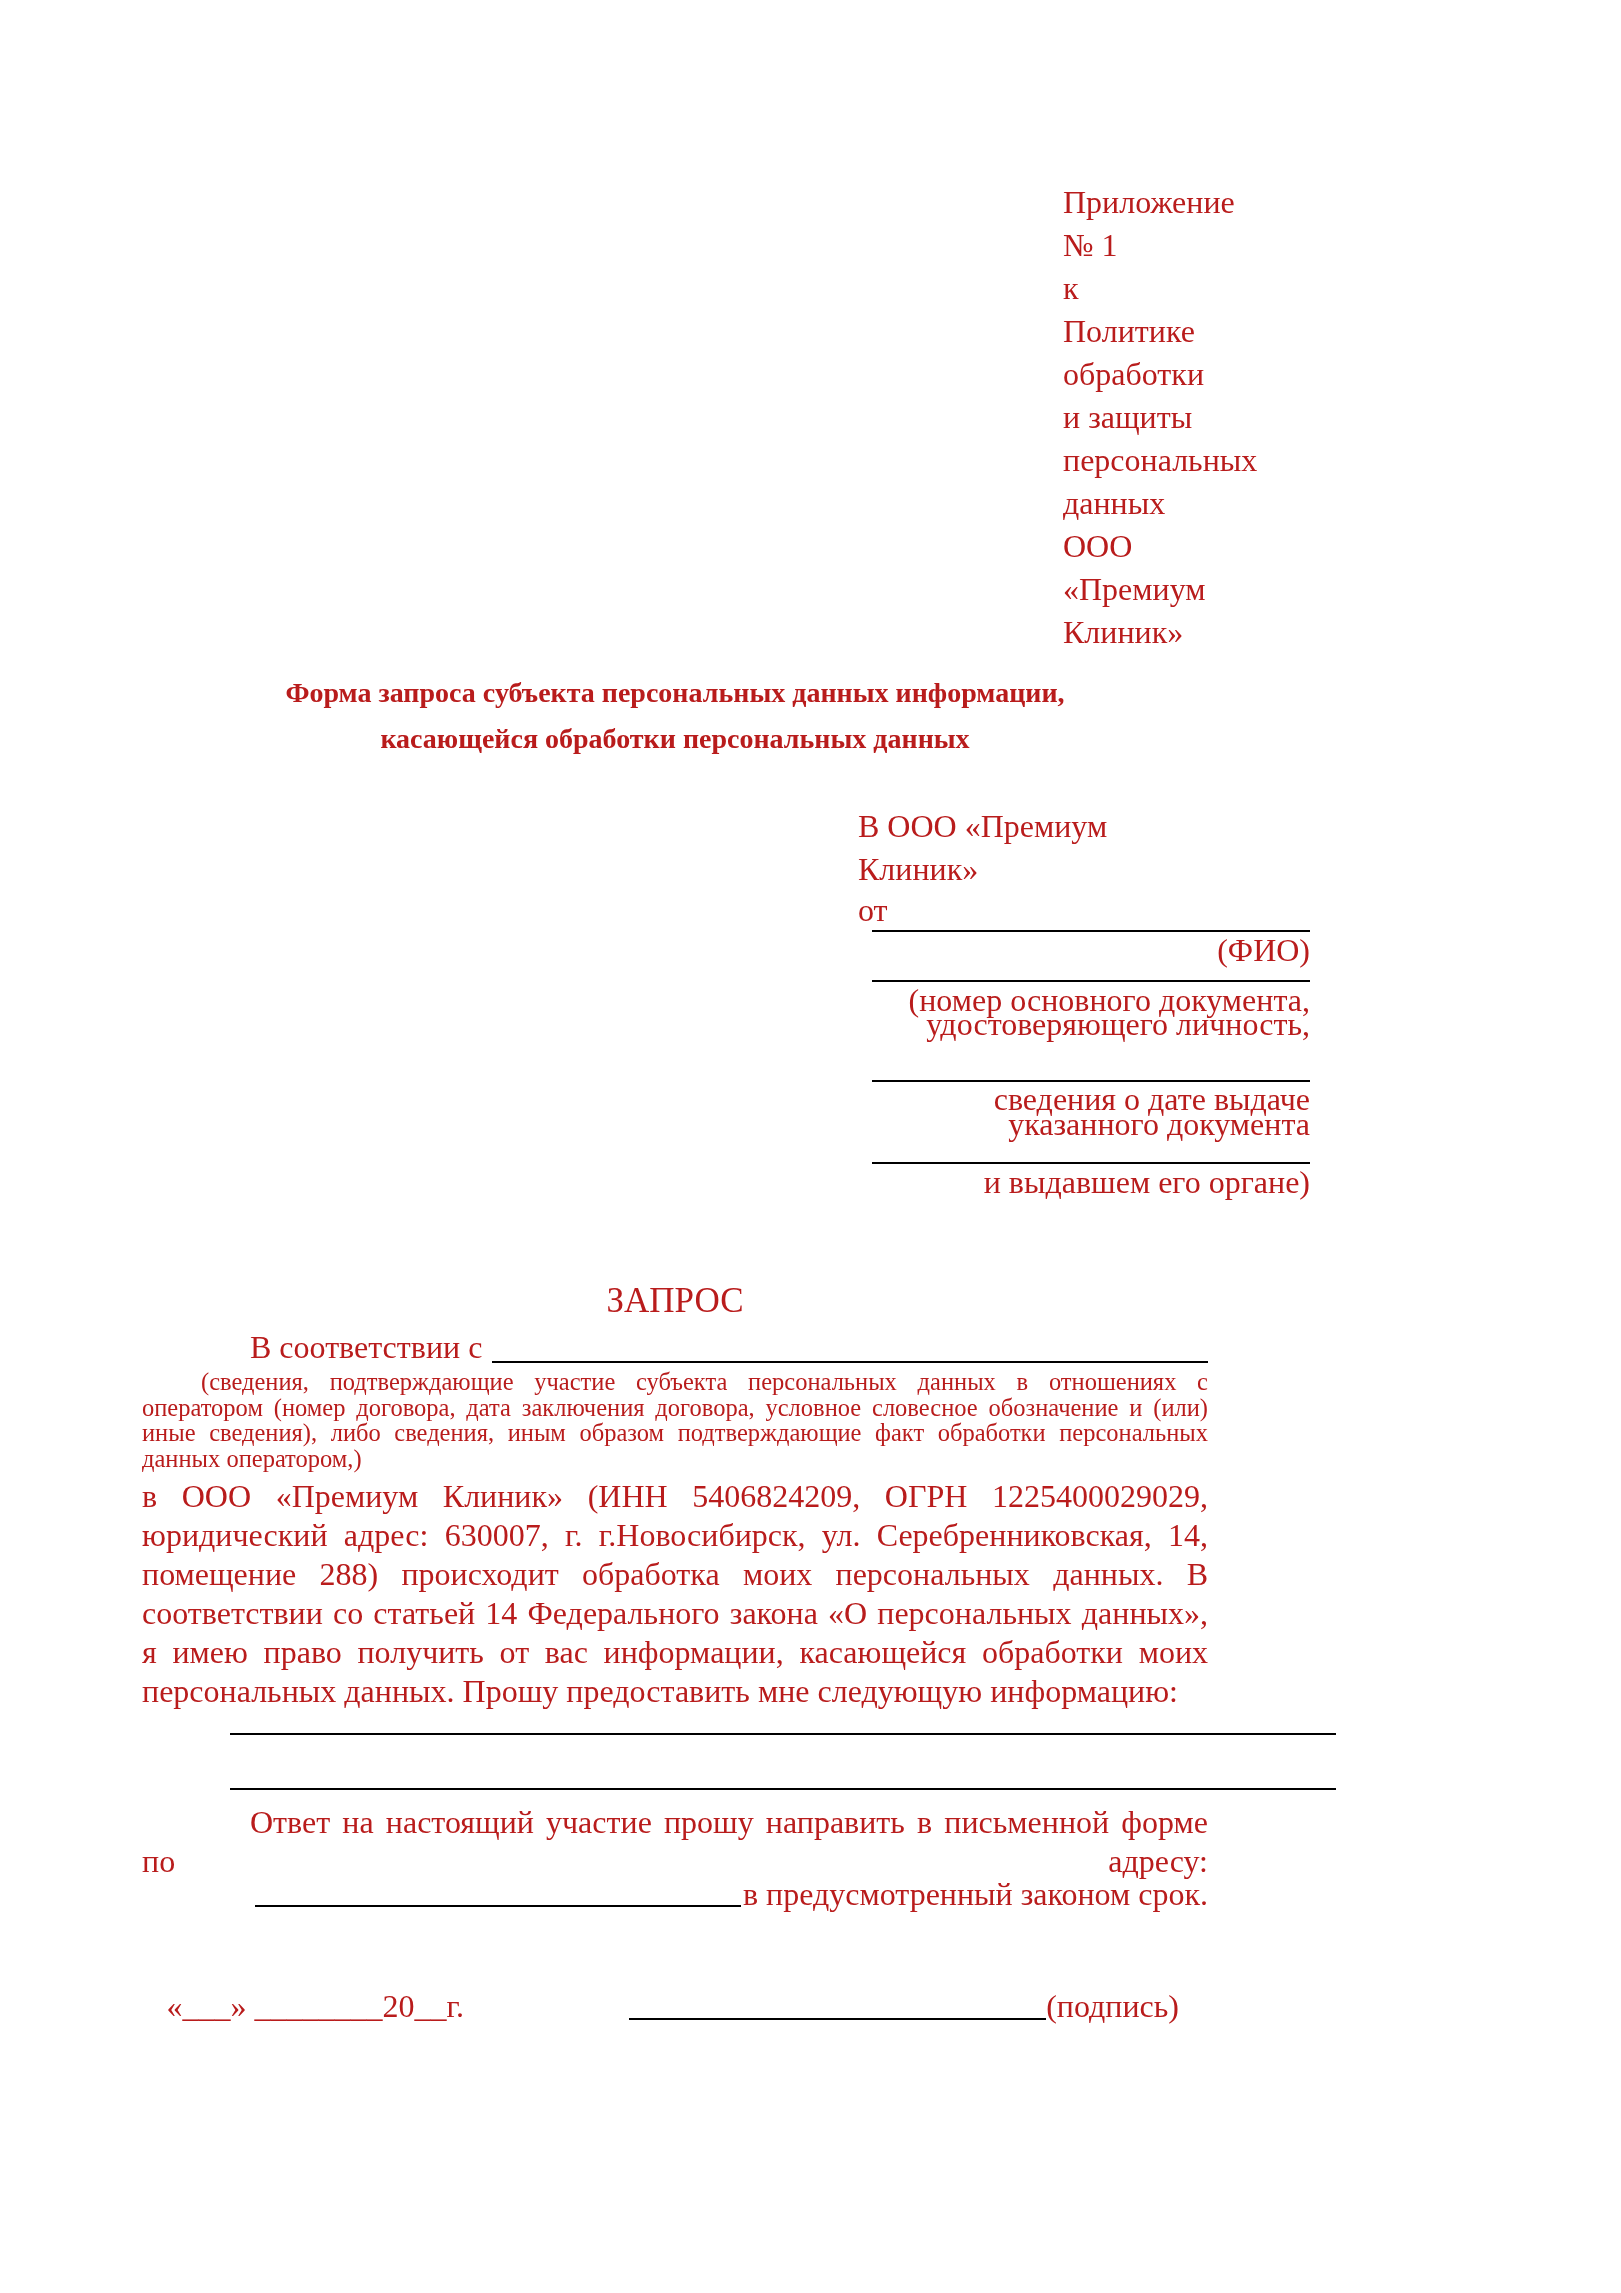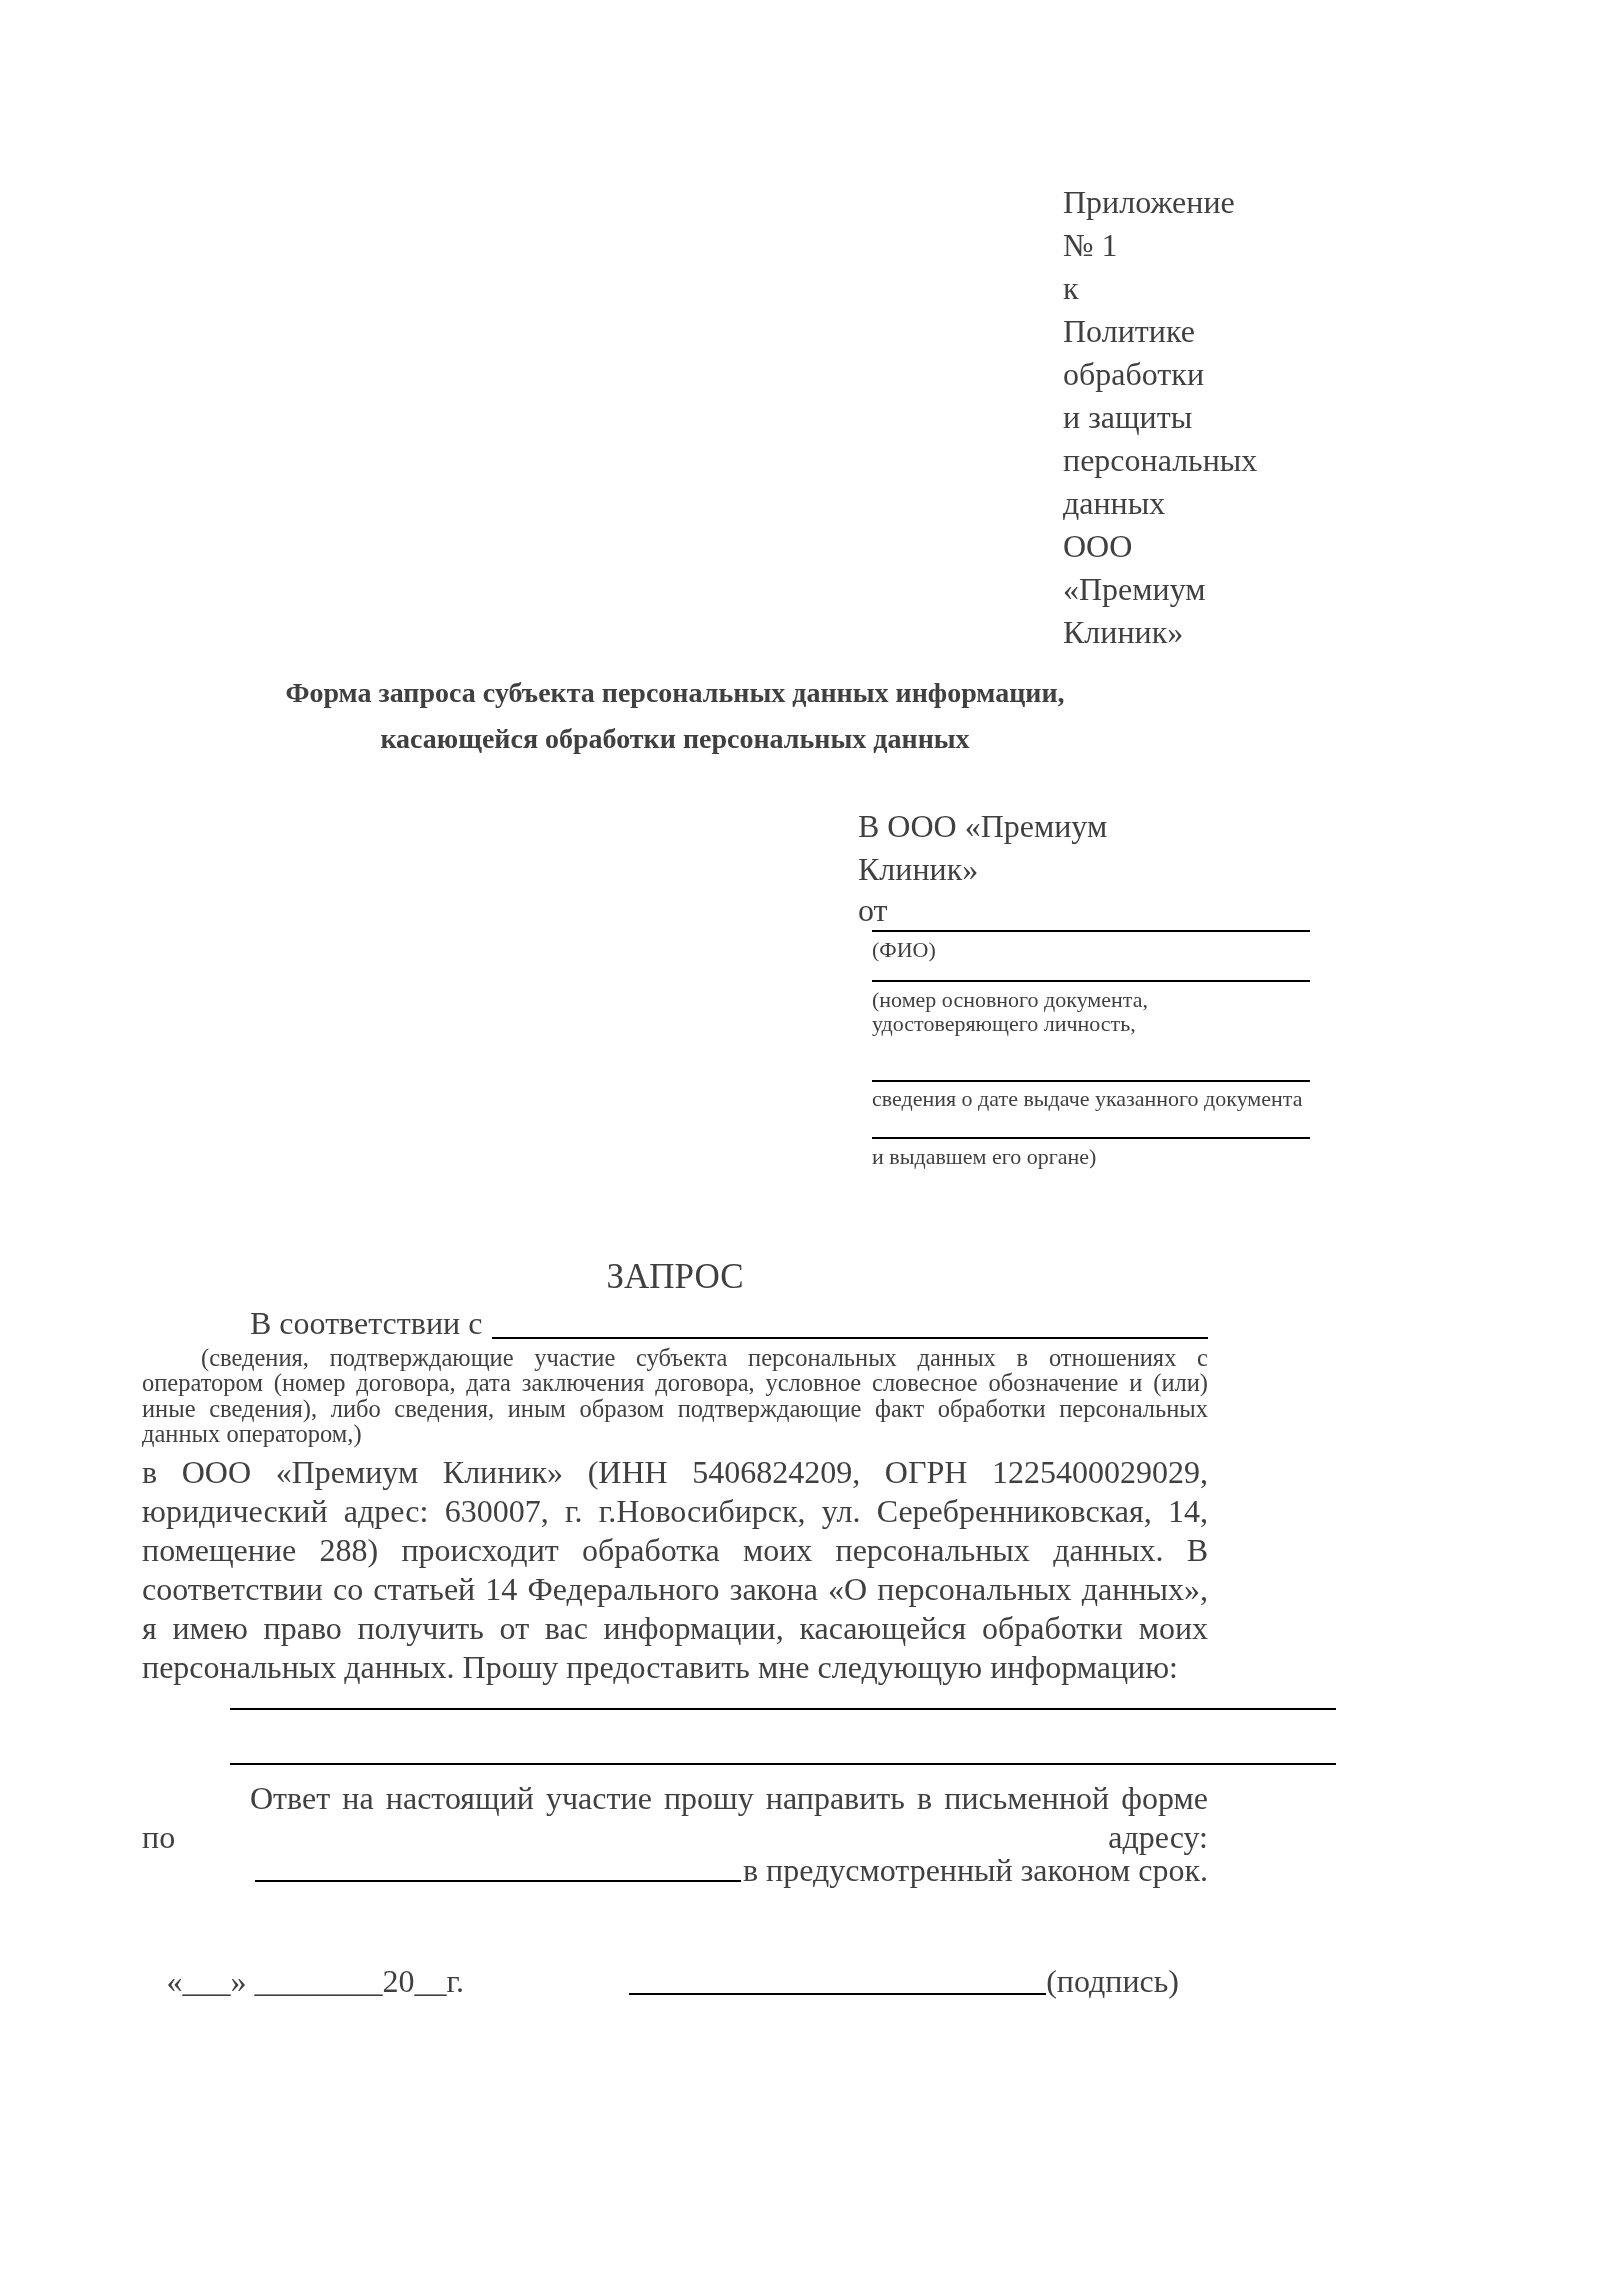"Приложение № 1" .page { color: #404040 -> #b91c1c }
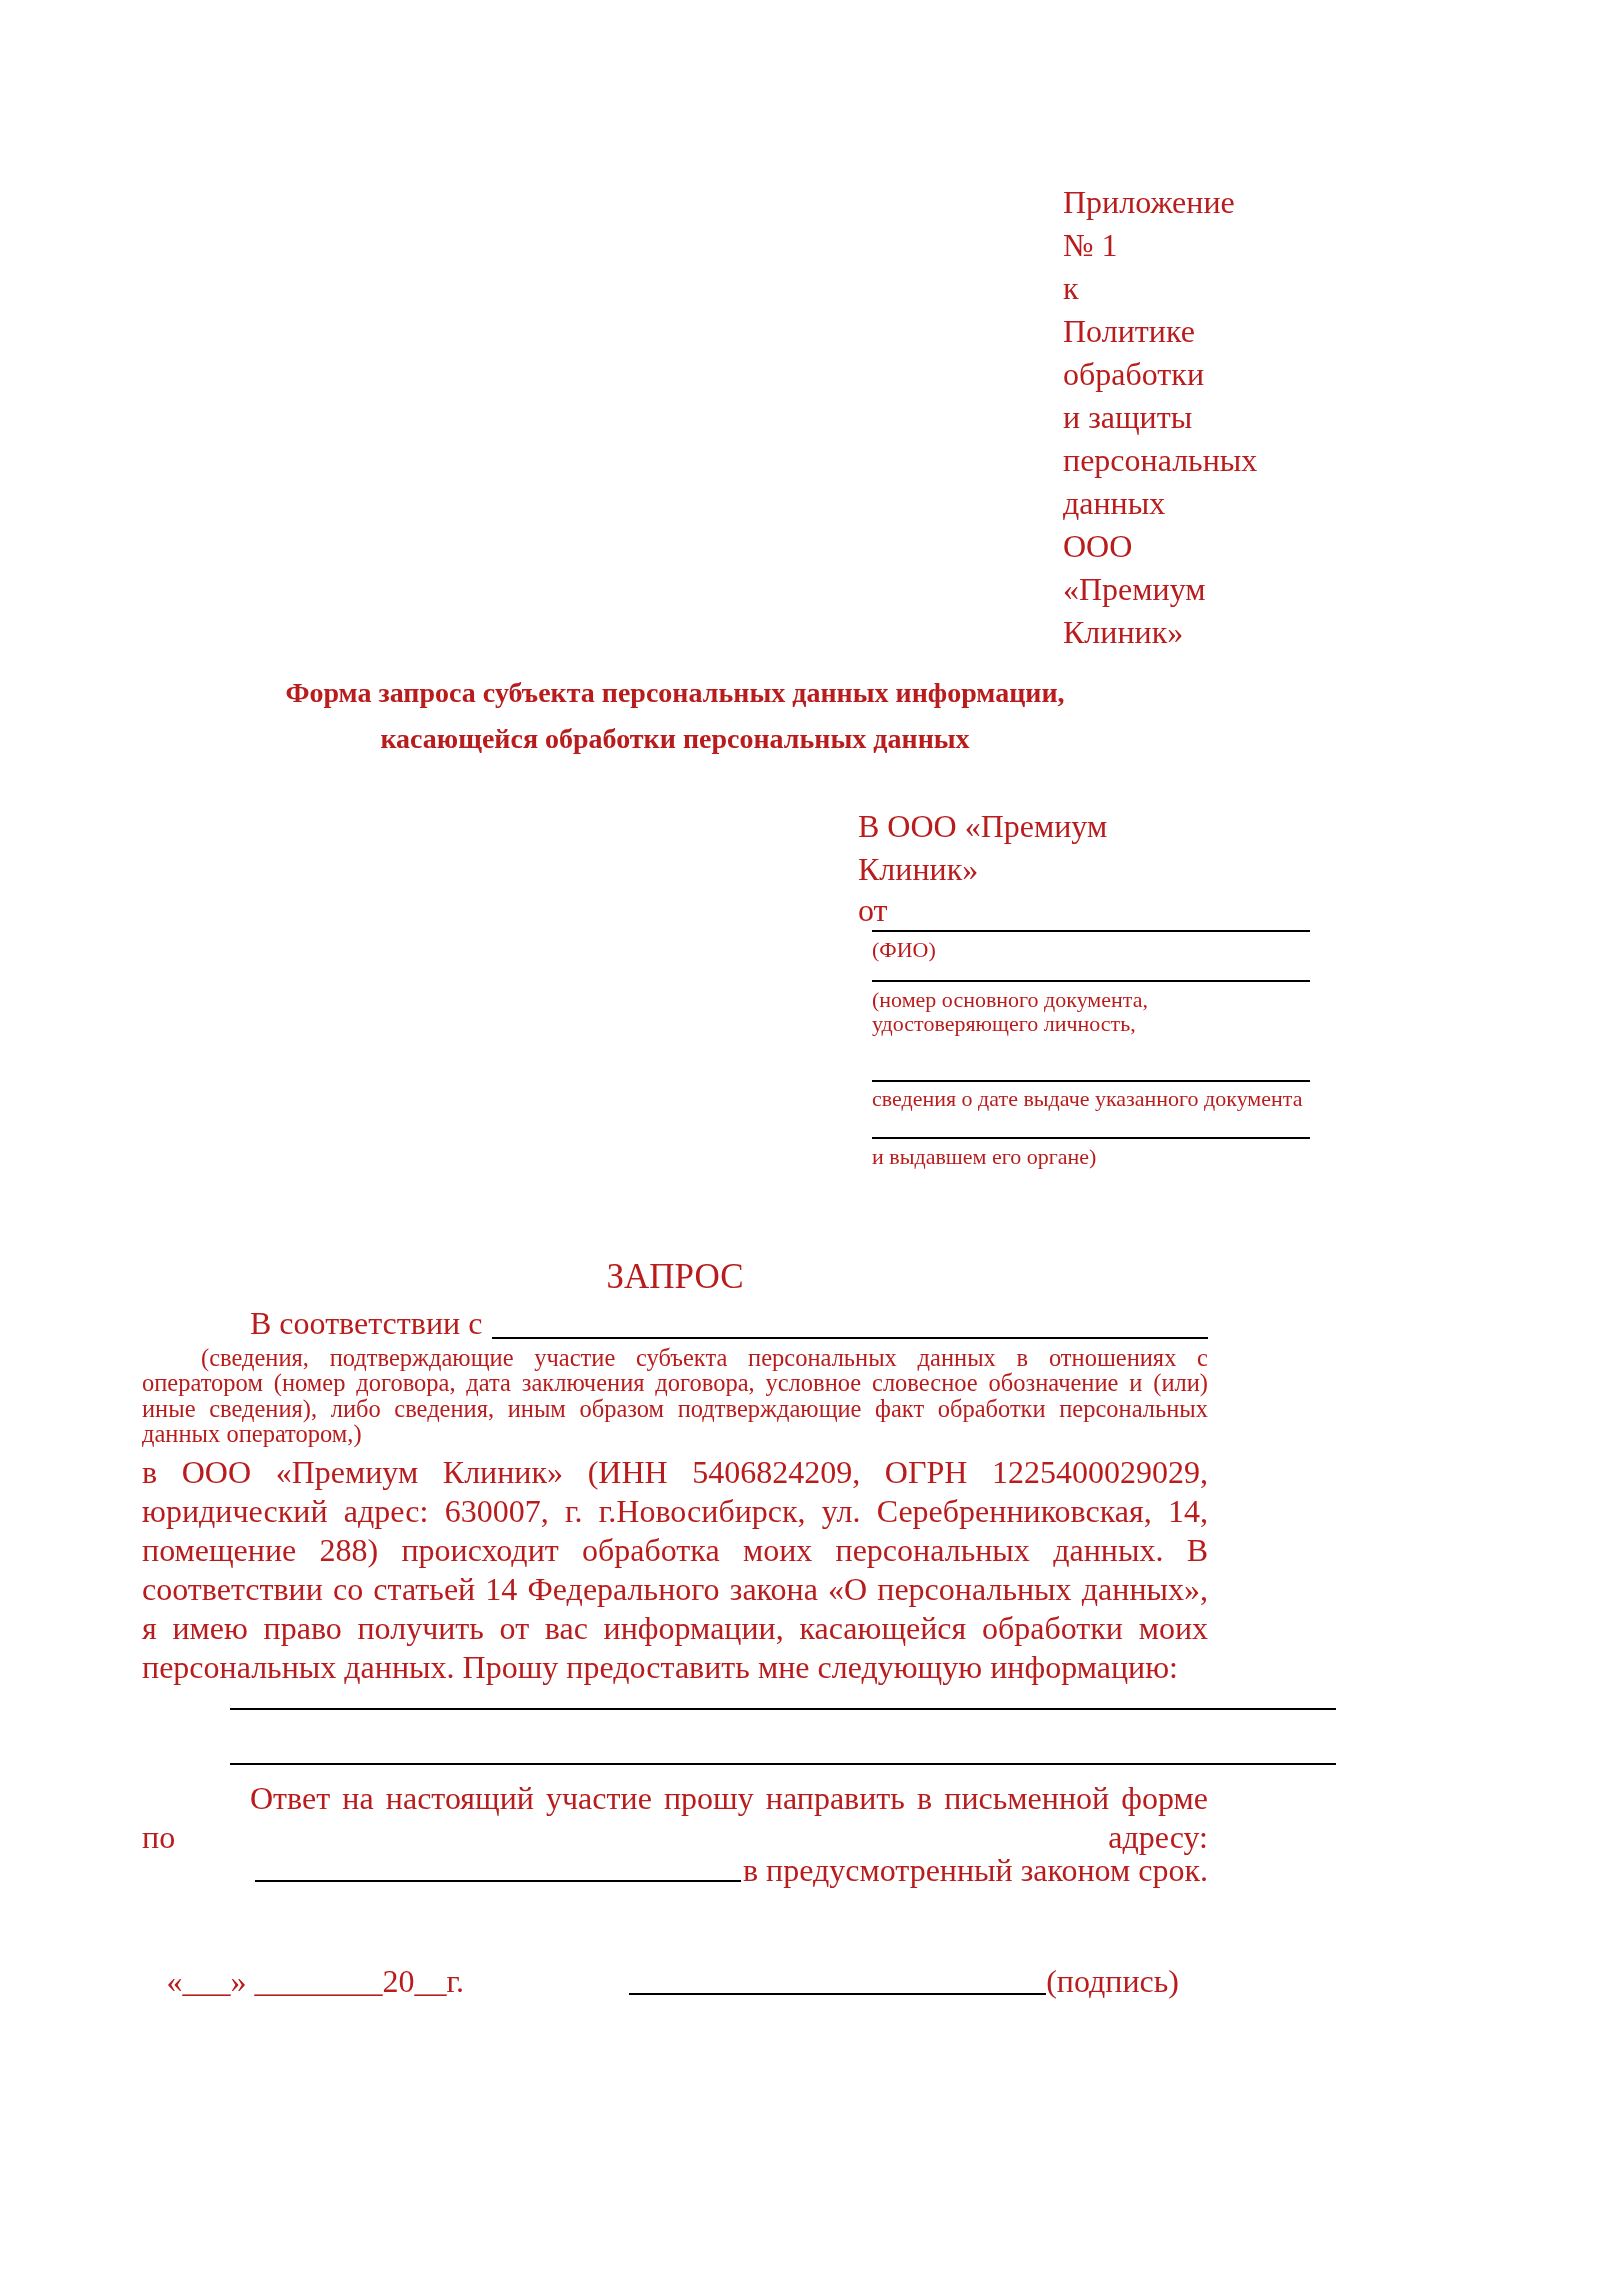"(ФИО)" .u-caption { font-size: 22px -> 32px; text-align: left -> right }
